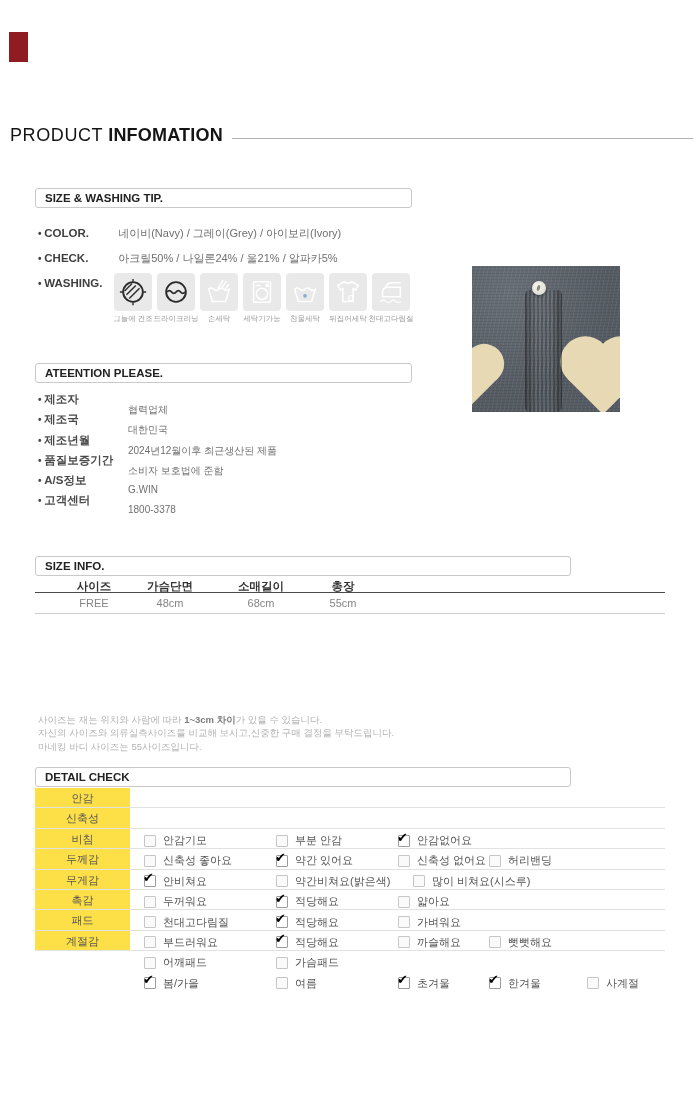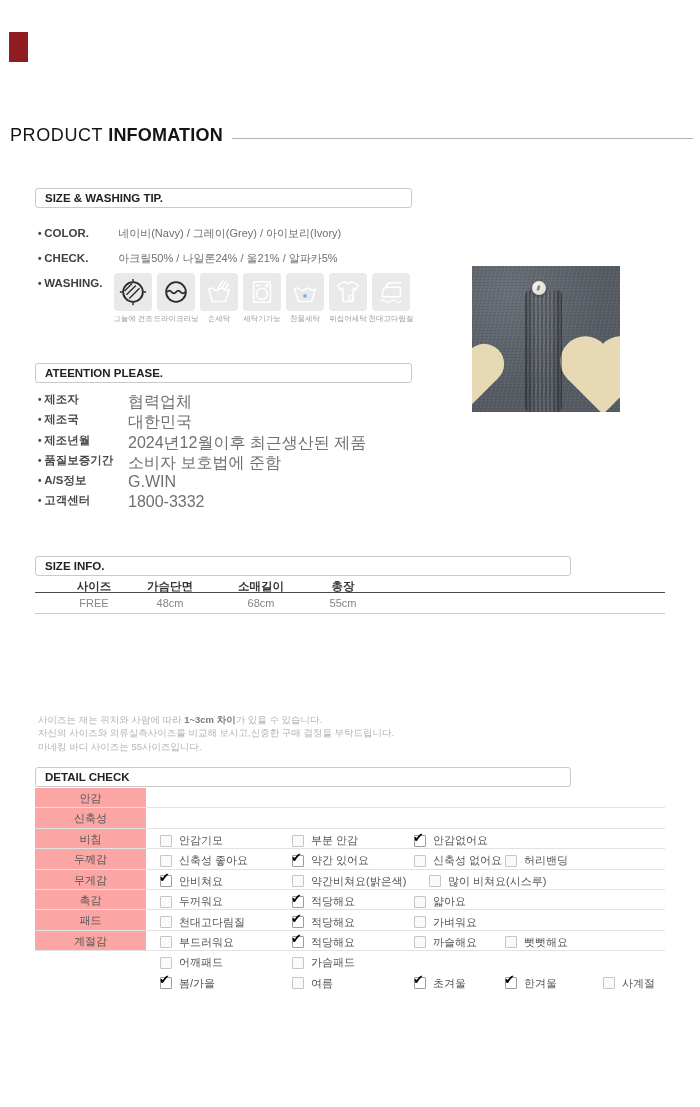"협력업체" .attn-value { font-size: 16px -> 10px; margin-top: none -> 11px }
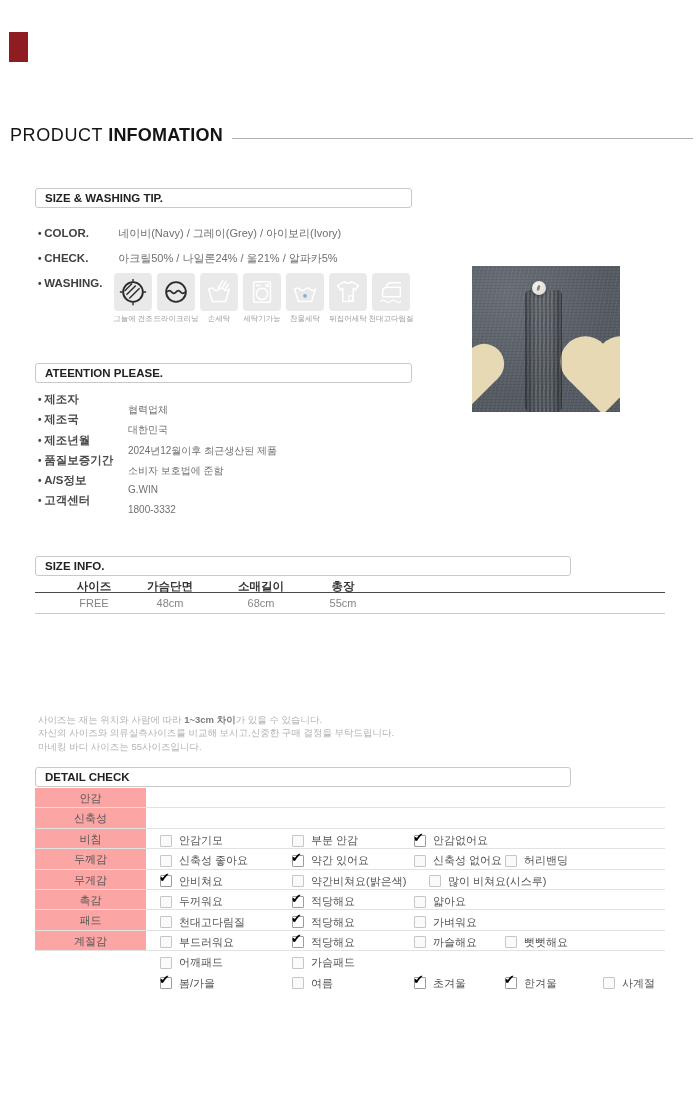"1800-3332" span.attn-value { text: 1800-3332 -> 1800-3378 }
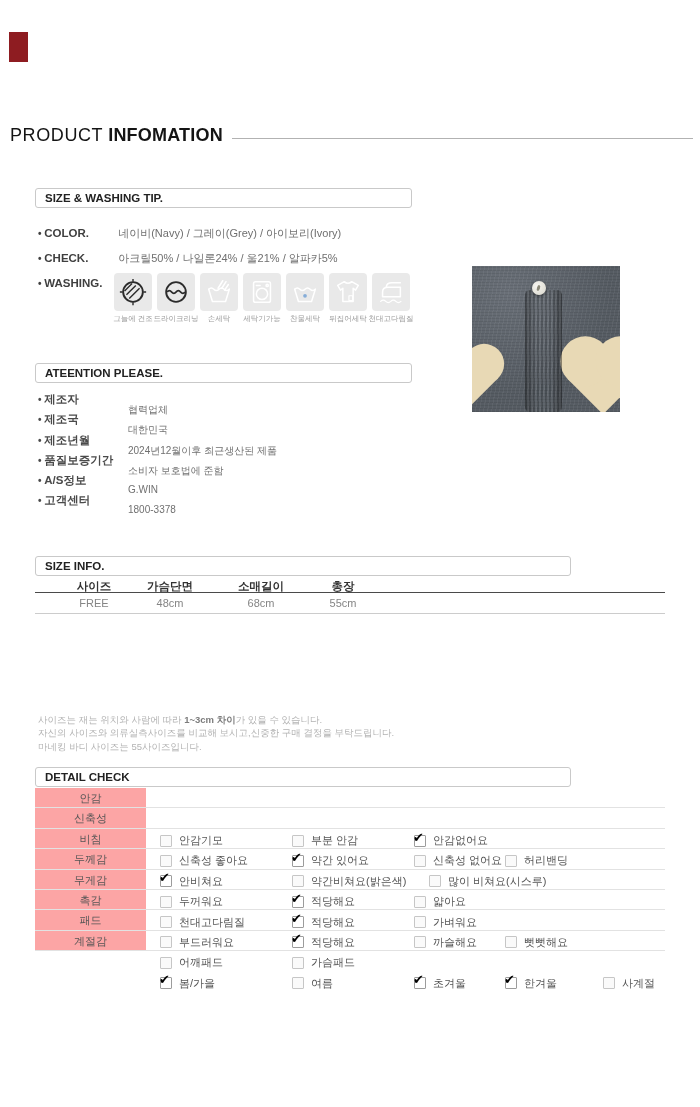"안감" .dc-label { background: #fca5a5 -> #fde047; width: 111px -> 95px }
